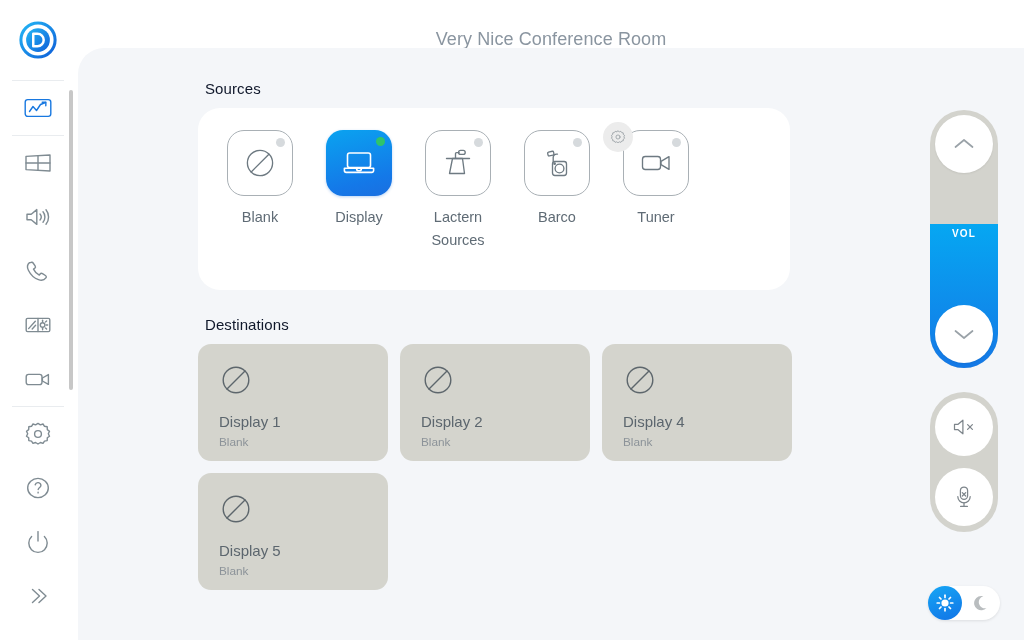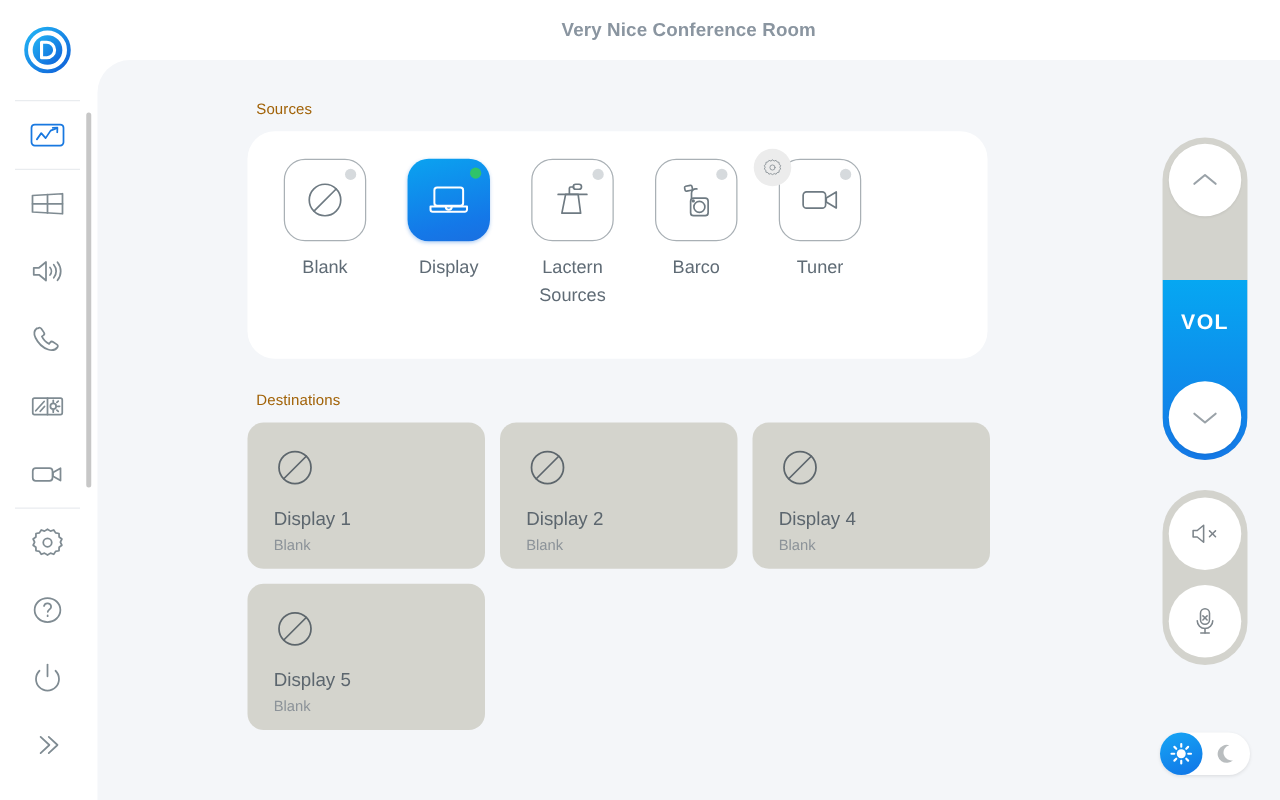"Very Nice Conference Room" #header-title { font-size: 15px -> 18px; font-weight: bold -> none; top: 0 -> 15px }
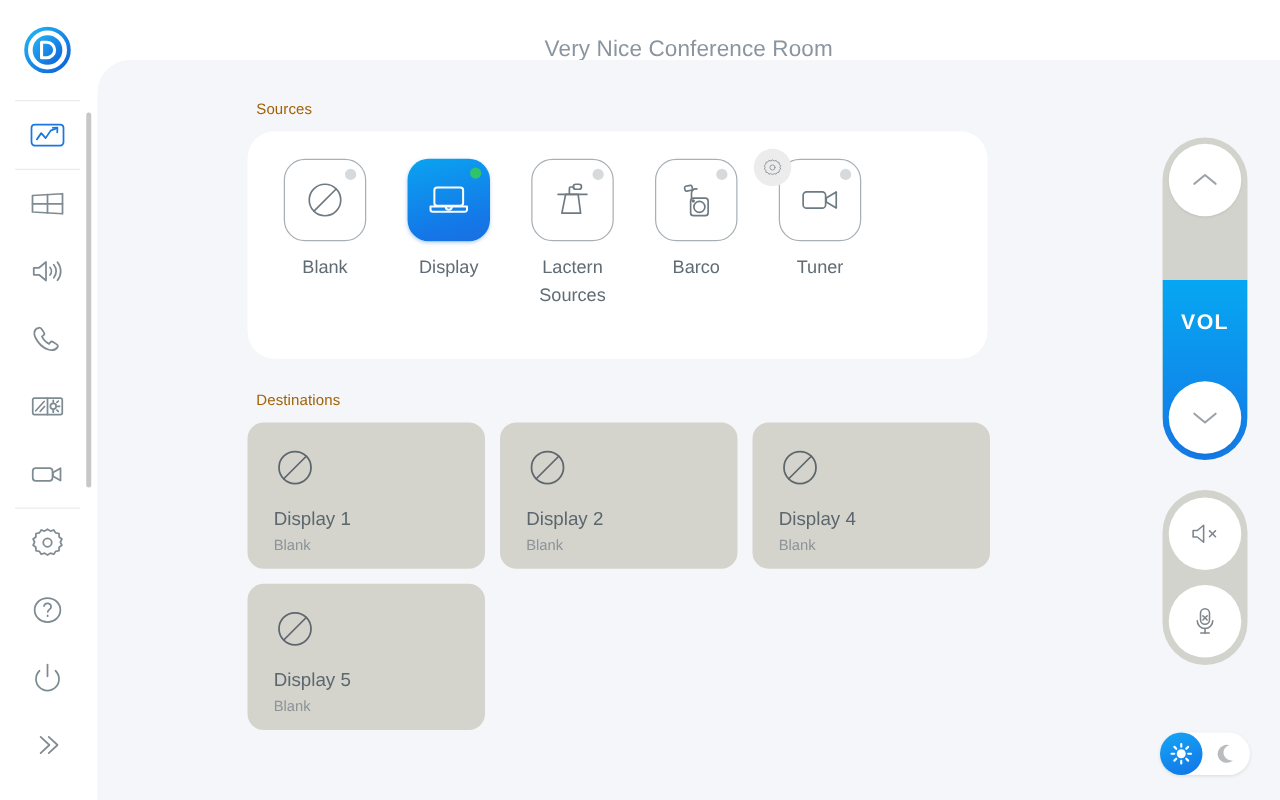"Sources" .section-label { color: #a16207 -> #0f172a; font-size: 12px -> 15px }
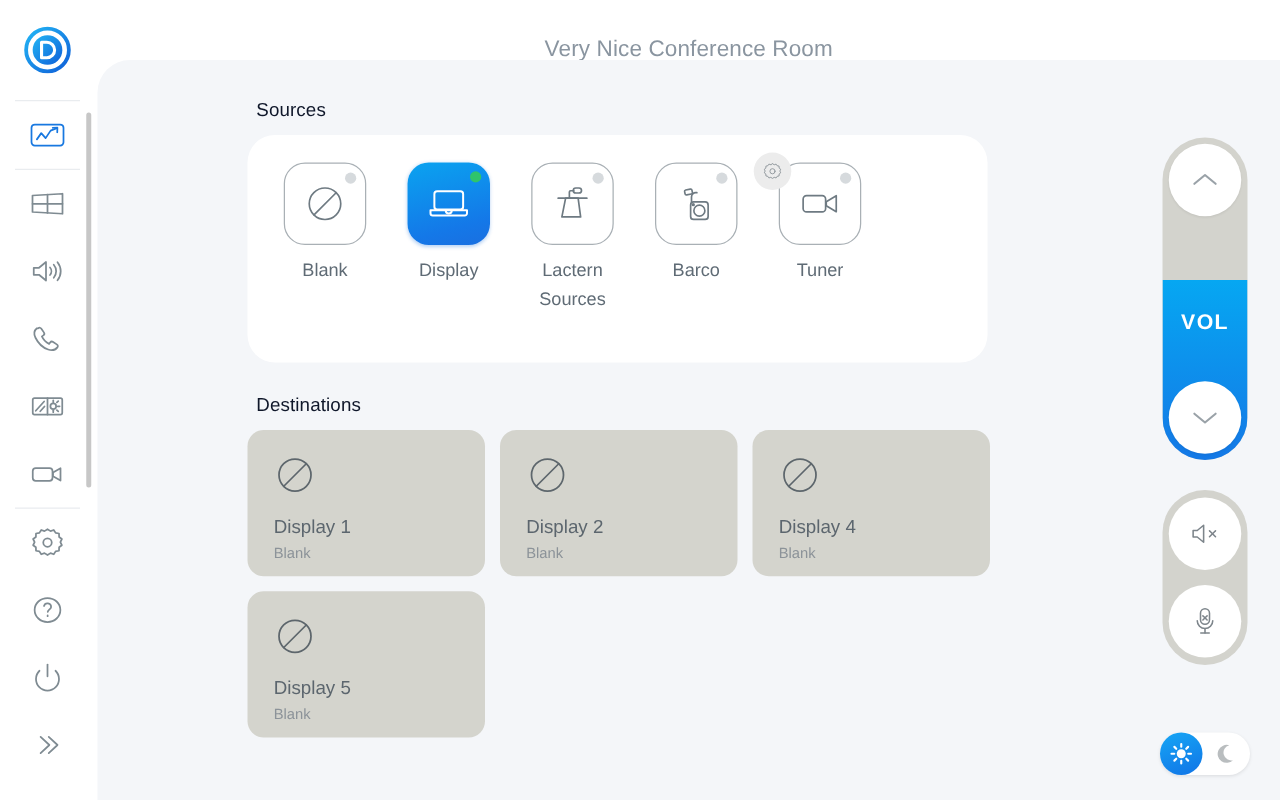"VOL" #vol-text { font-size: 17px -> 10px; margin-top: 20px -> none }
